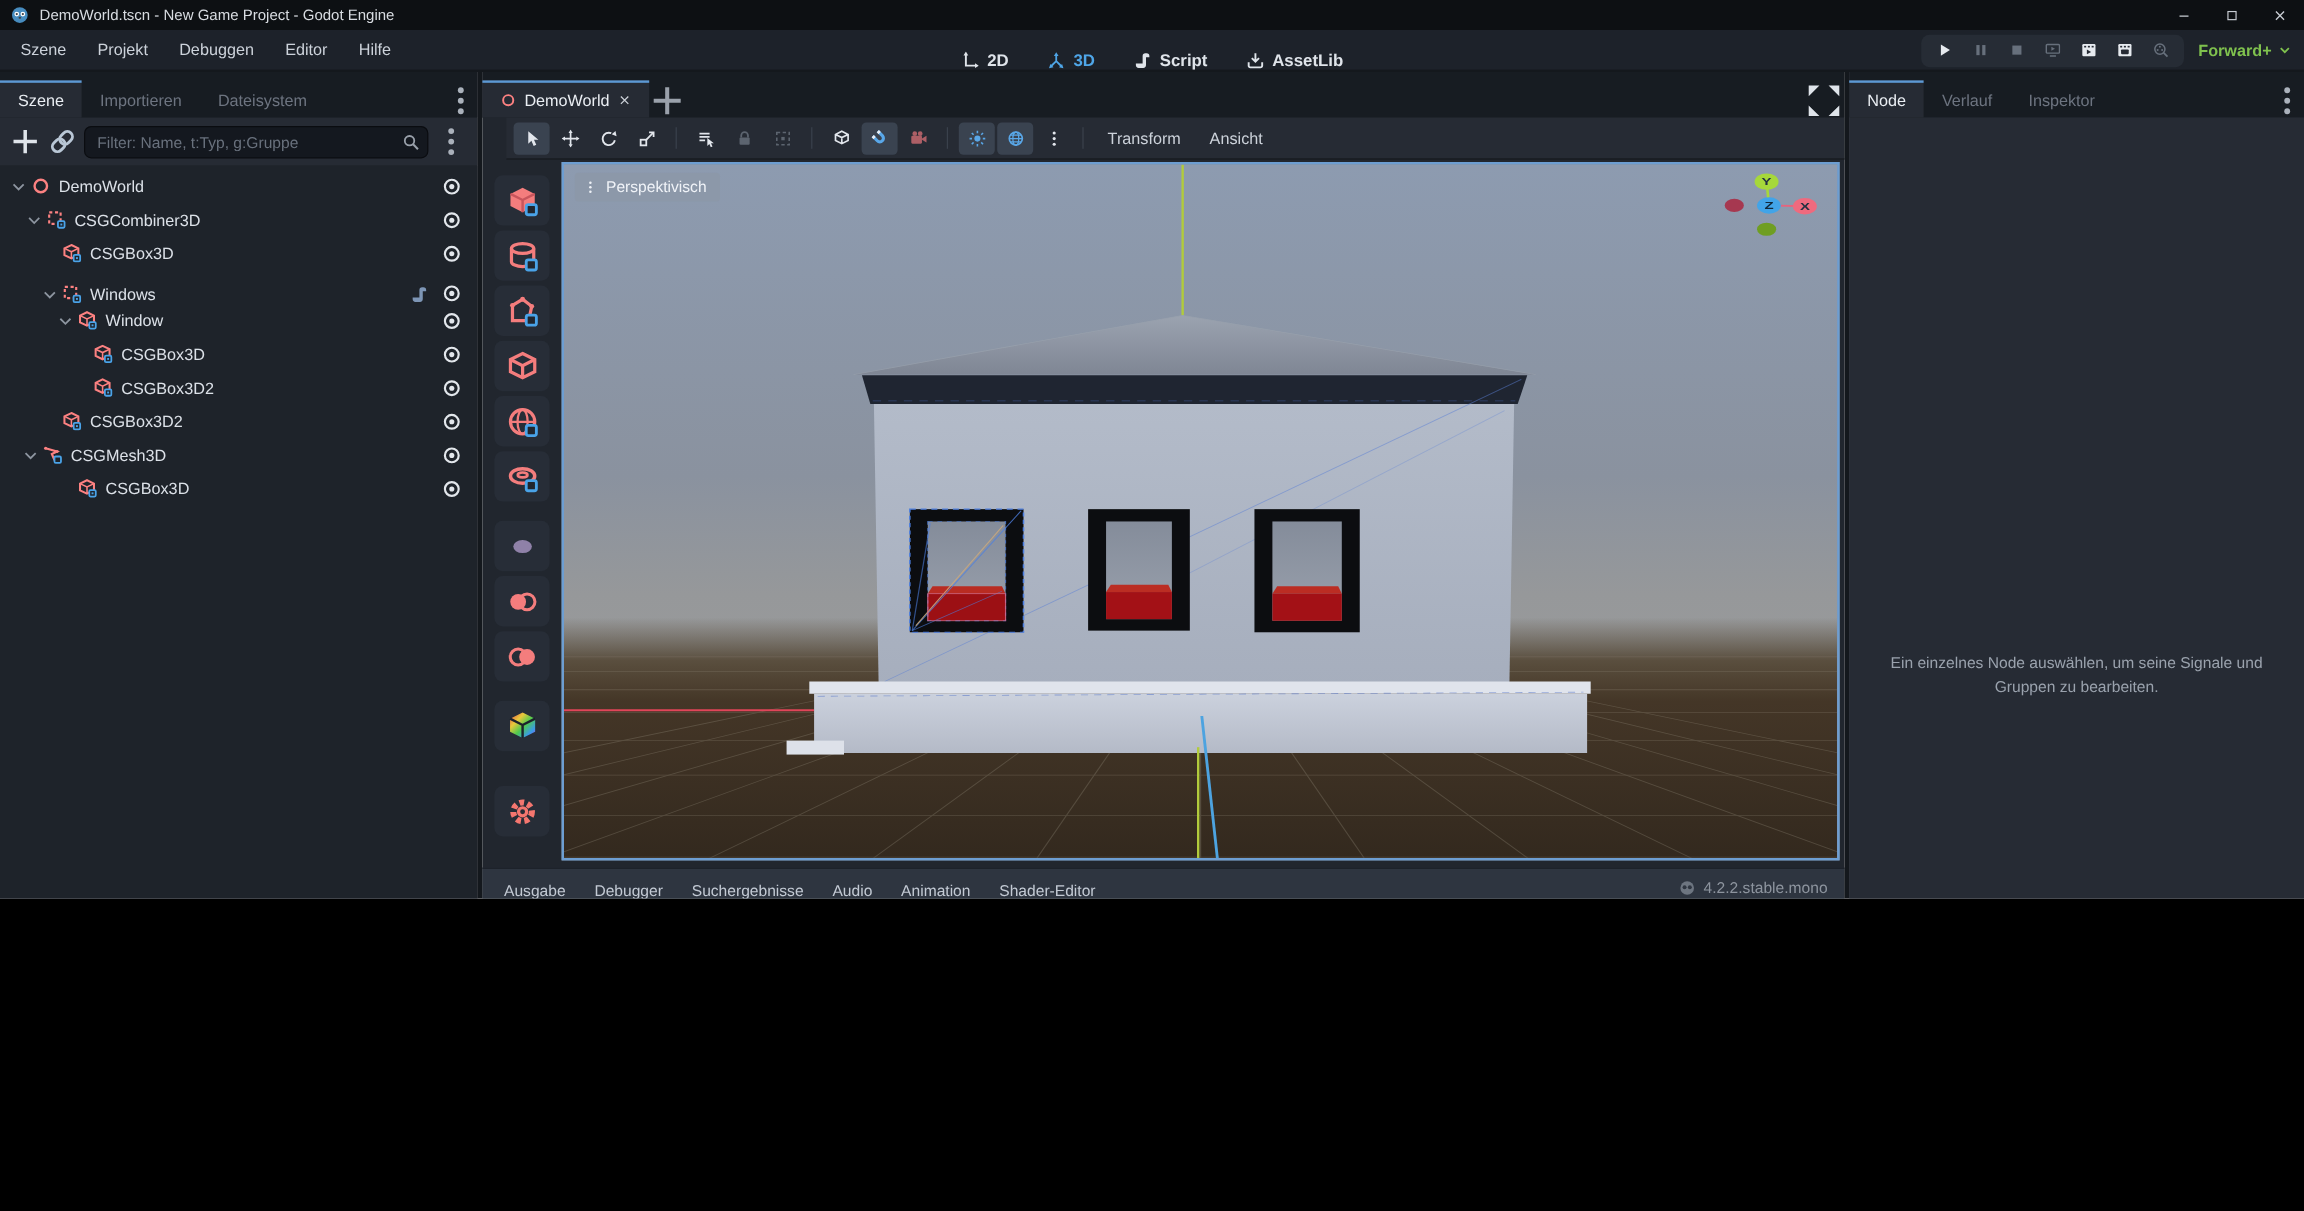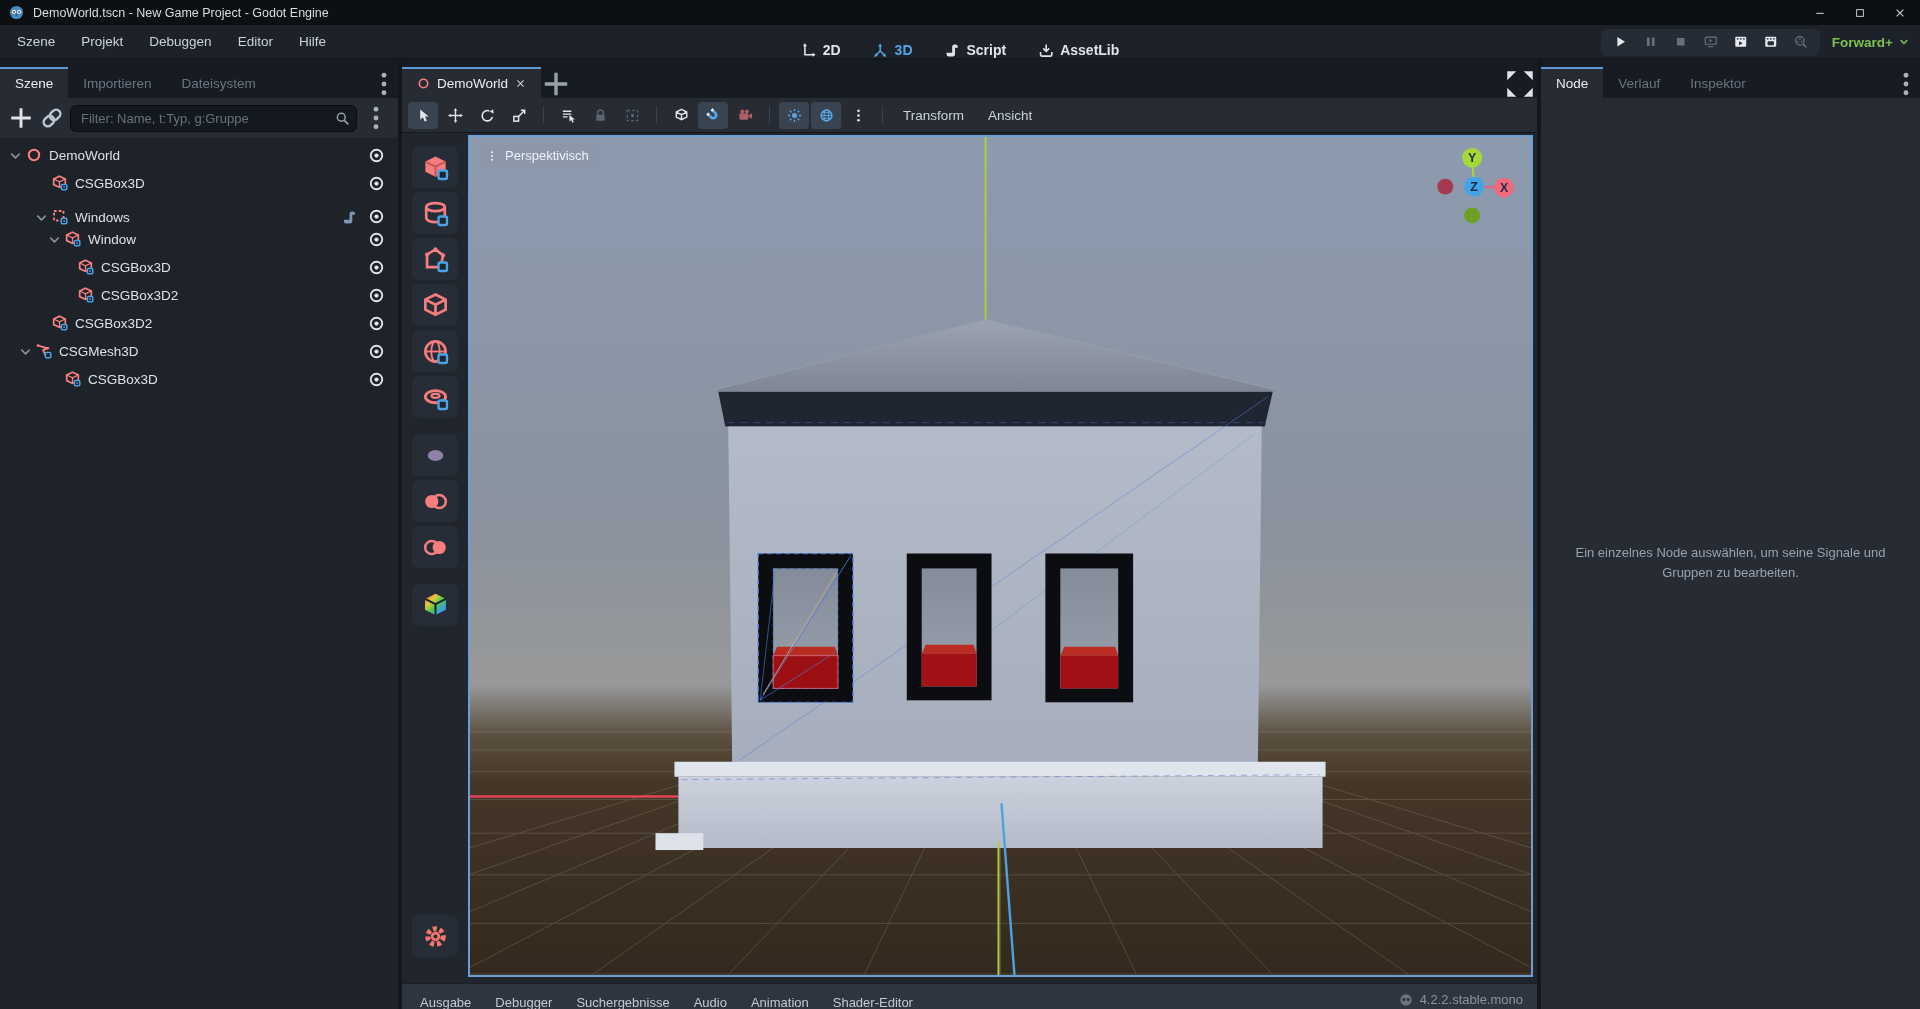"DemoWorld.tscn - New Game Project" #app { height: 1009px -> 749px }
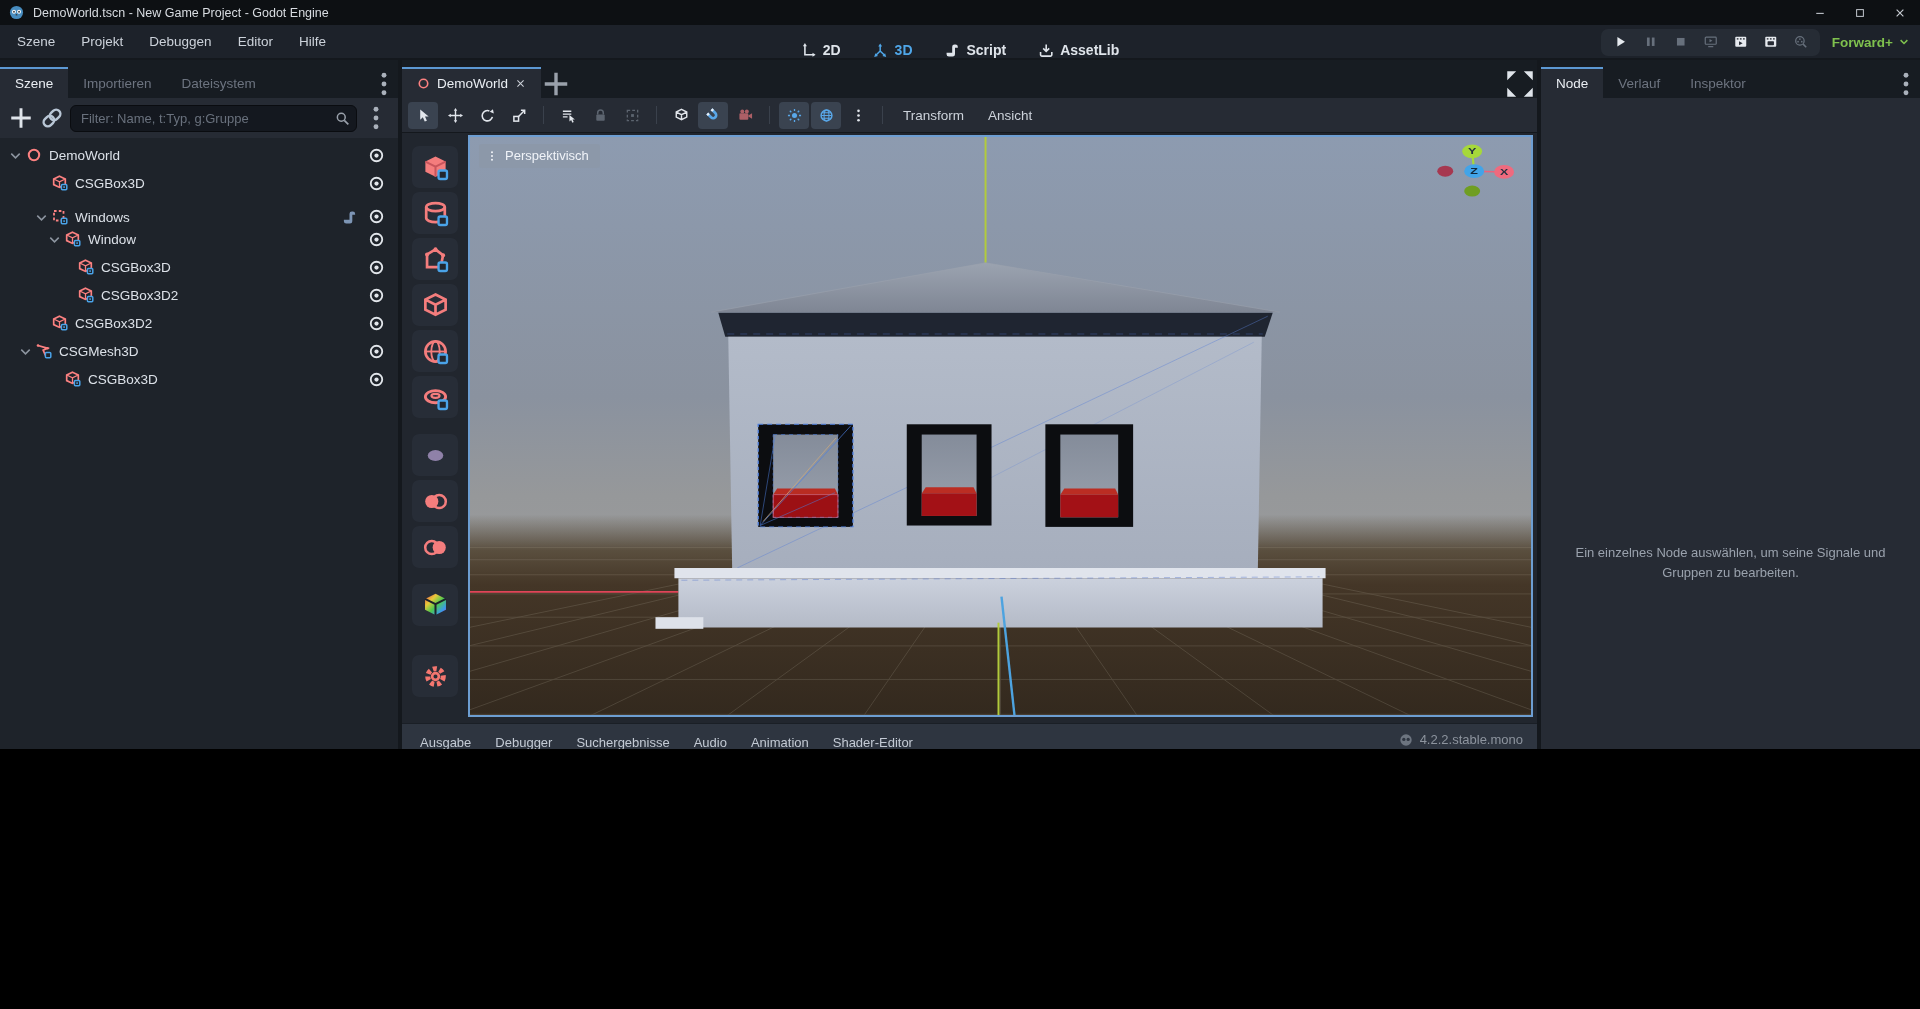"Transform" .vp-toolbar { margin-left: none -> 20px }
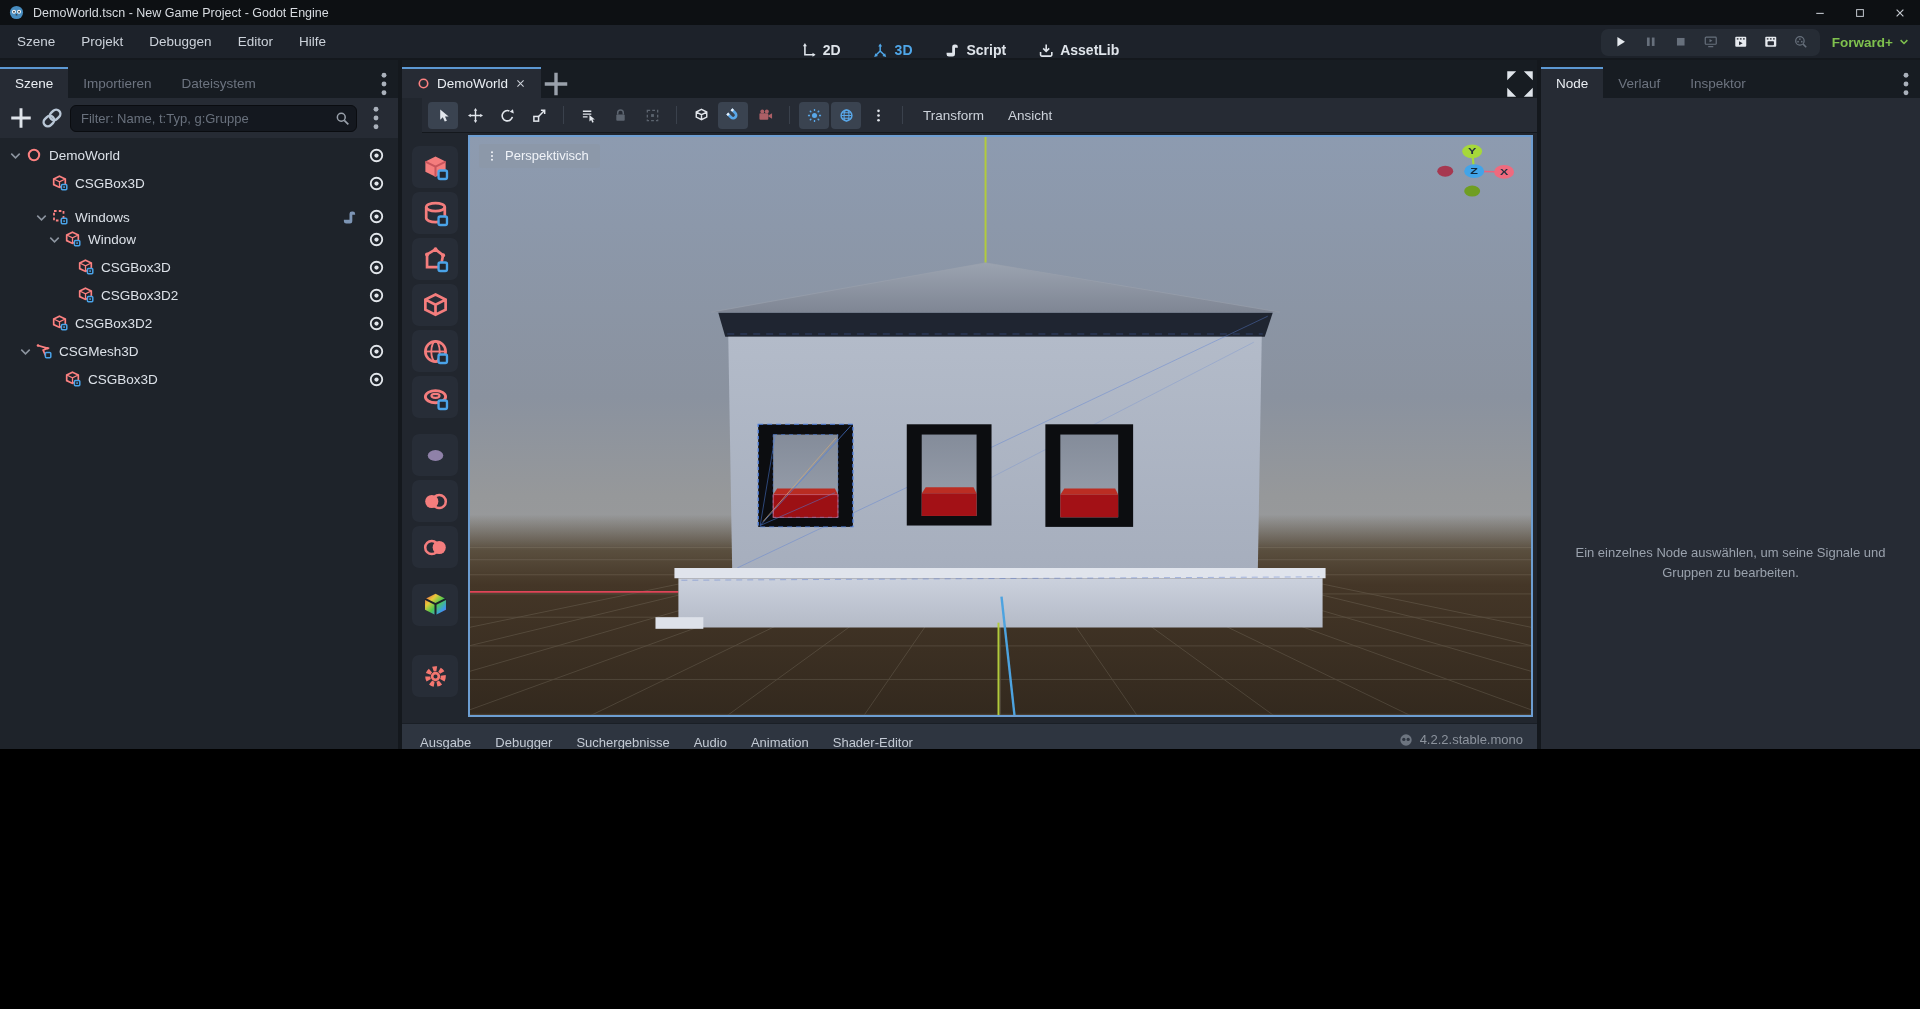"CSGCombiner3D" div.tree-row { html: none -> <div> <span> <svg> <path></path> </svg> </span> <span> <svg> <rect></rect> <rect></rect> <rect></rect> </svg> </span> <span>CSGCombiner3D</span> <span></span> <span><svg> <circle></circle> <circle></circle> </svg></span> </div> }
